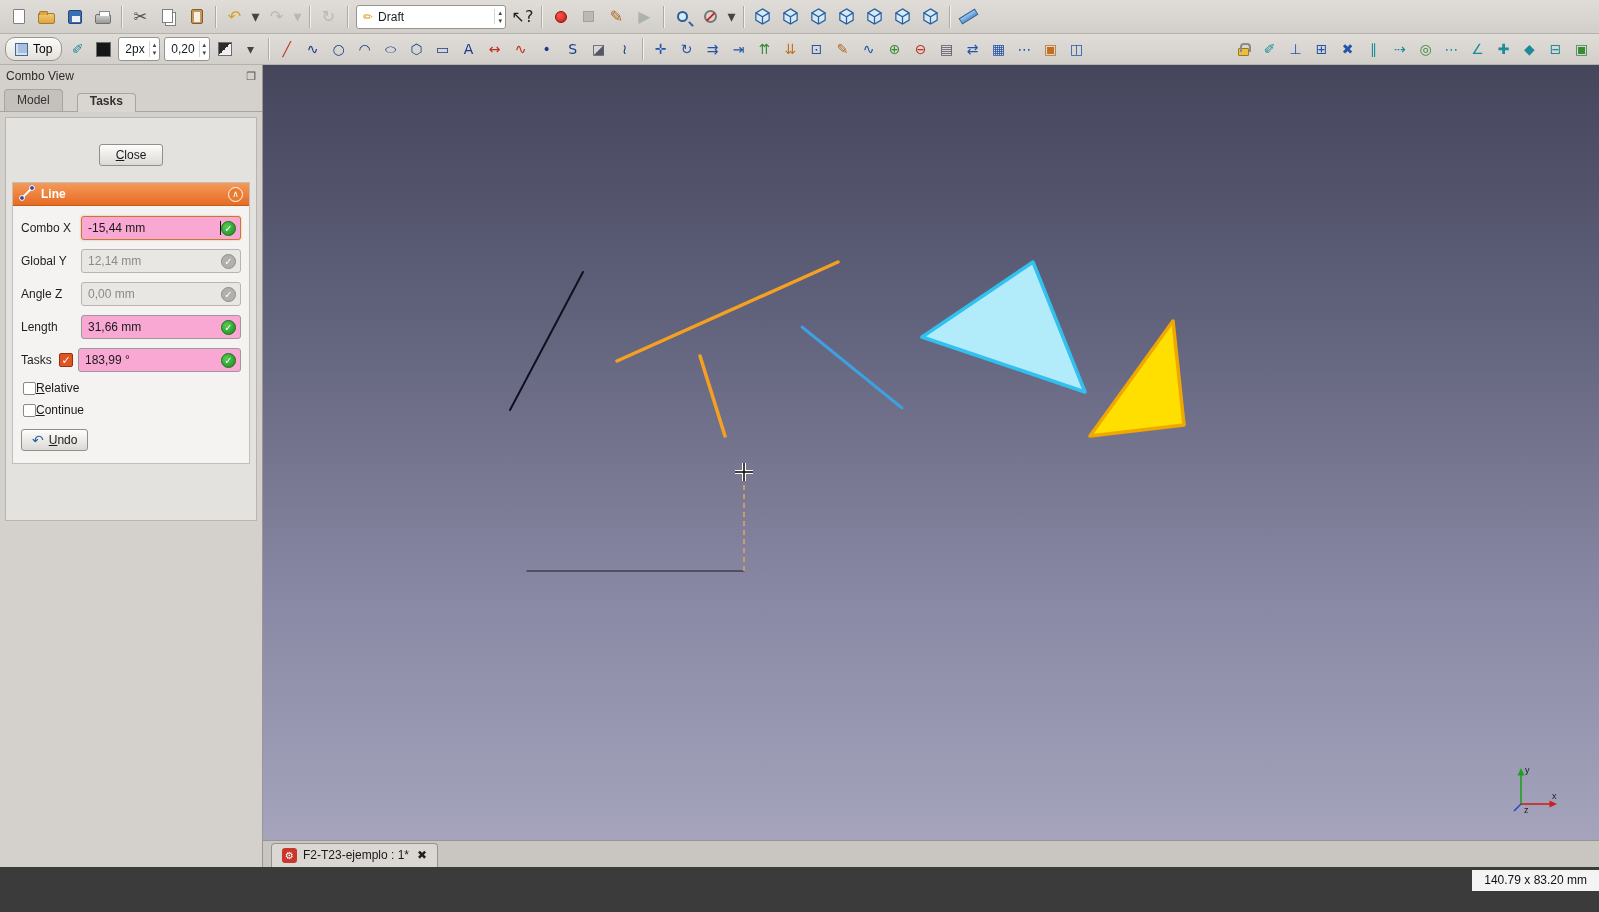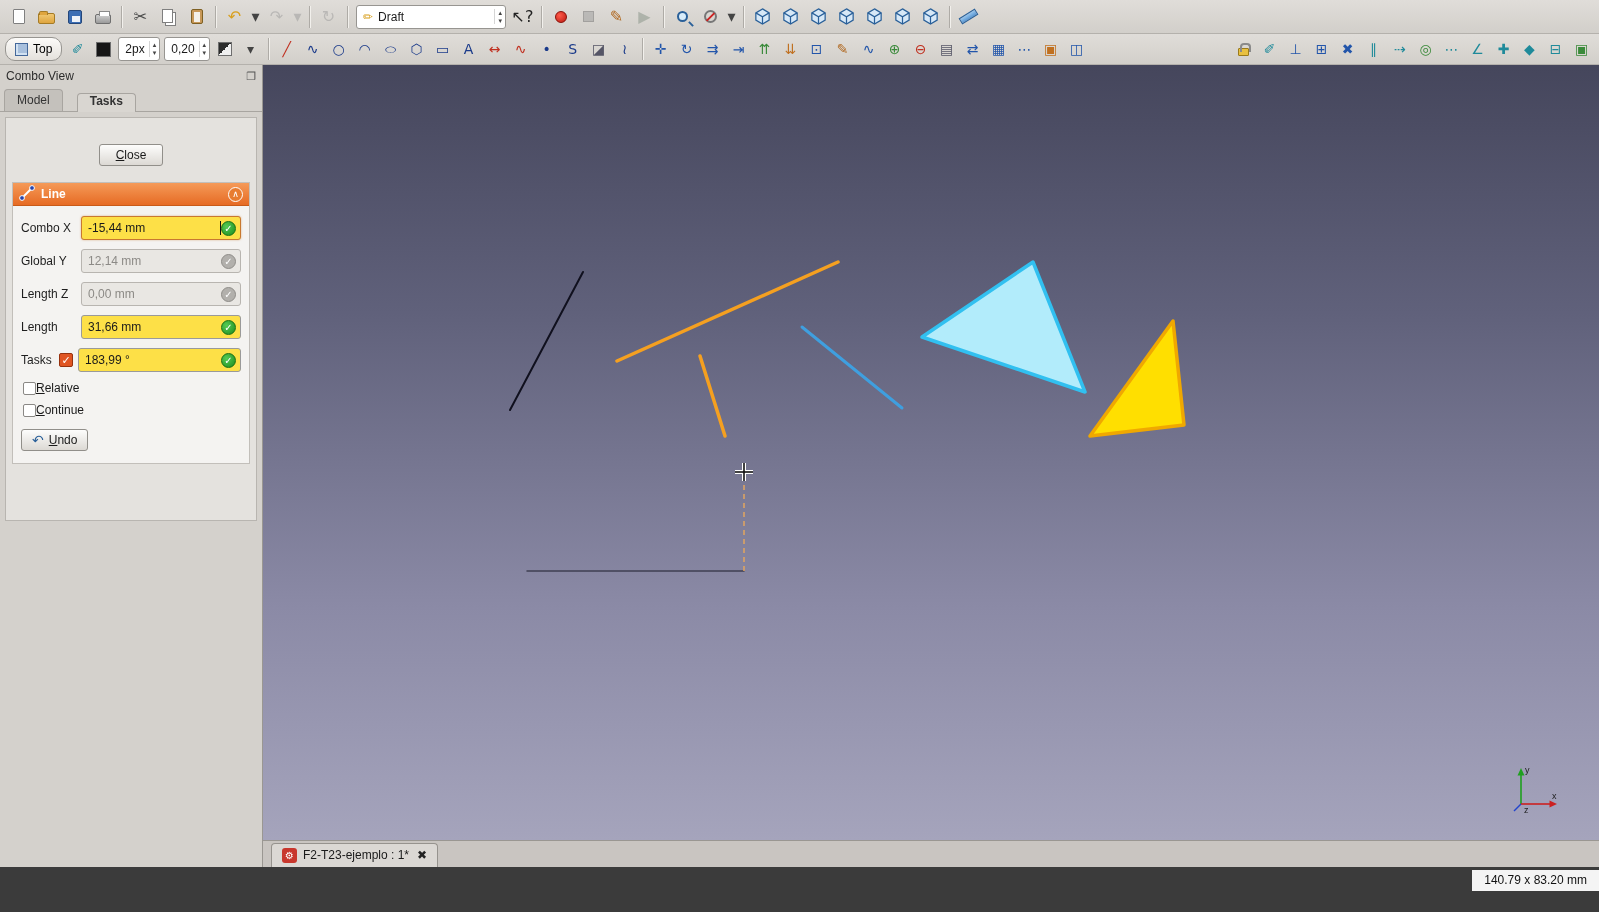"-15,44 mm" .finput { background: #fde047 -> #f9a8d4 }
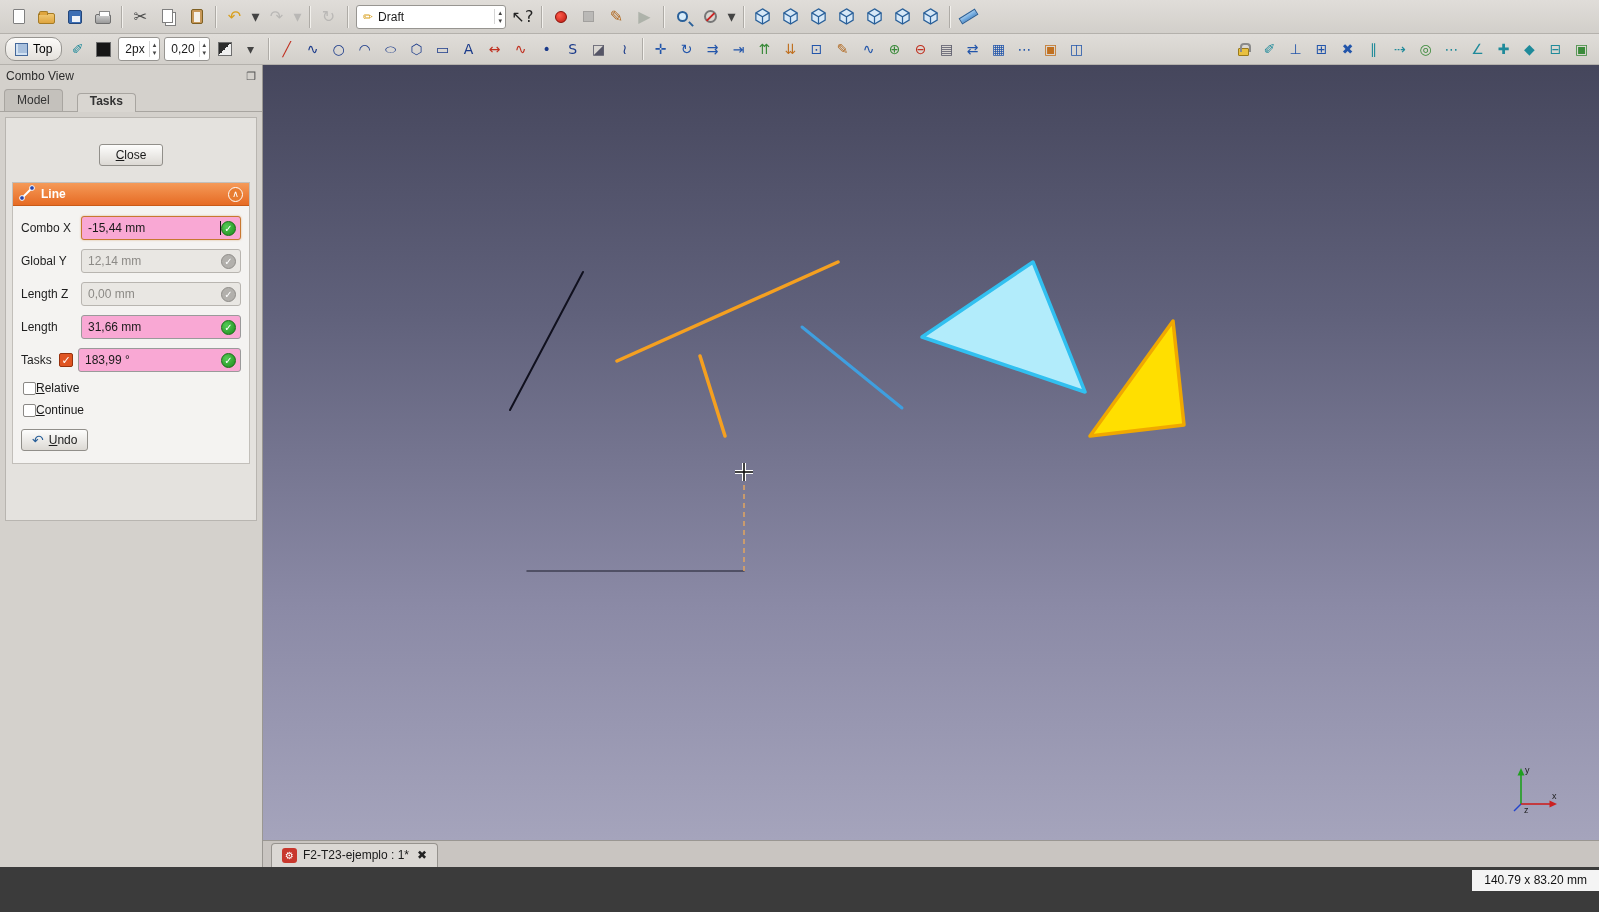"Length Z" label.flabel { text: Length -> Angle }
